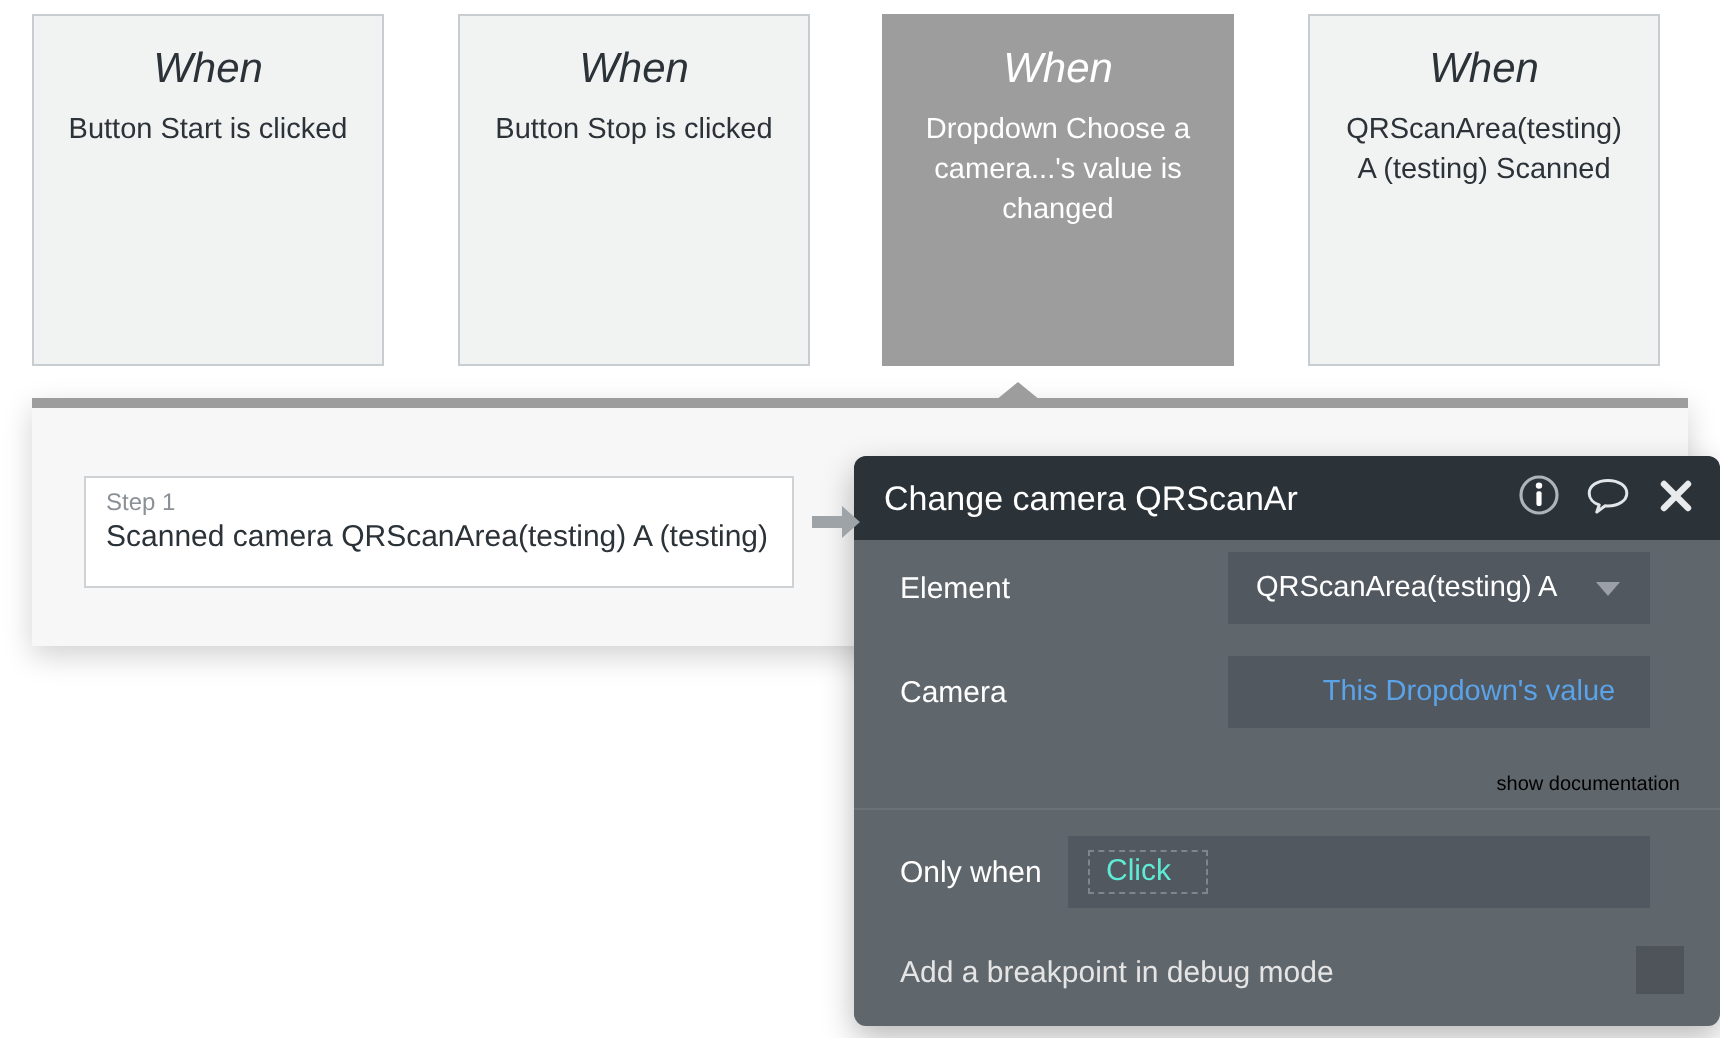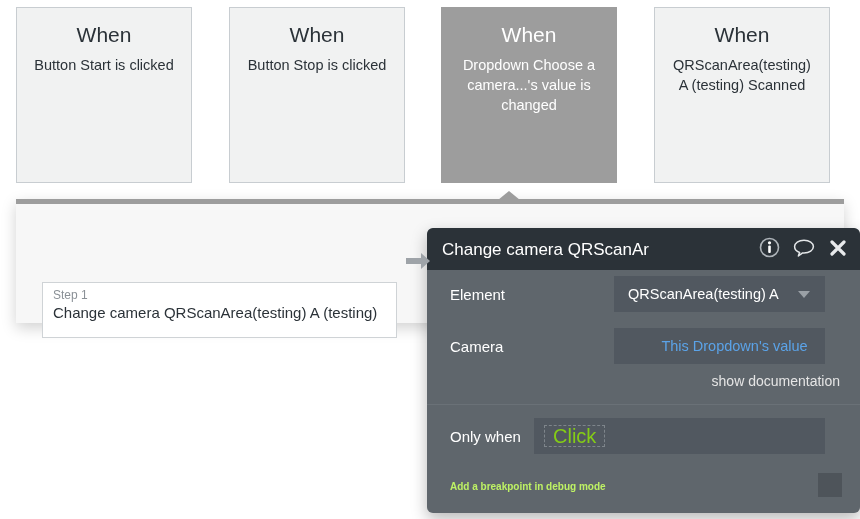"When" .event-card .when { font-style: none -> italic }
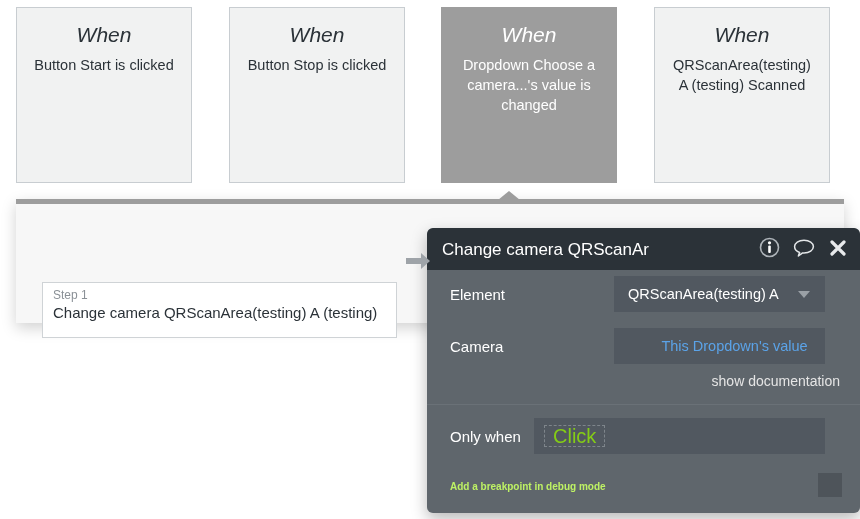"Step 1" .step-box { margin-top: 44px -> none }
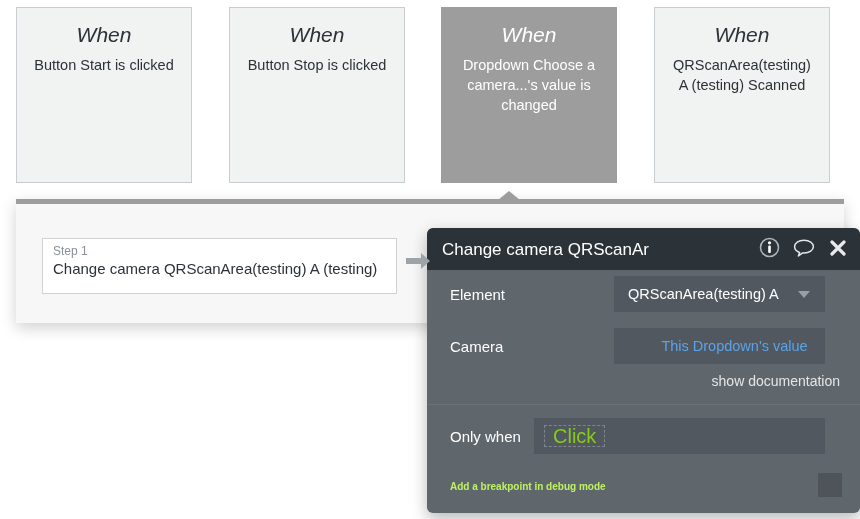"Change camera QRScanArea(testing) A" div.step-title { text: Change -> Scanned }
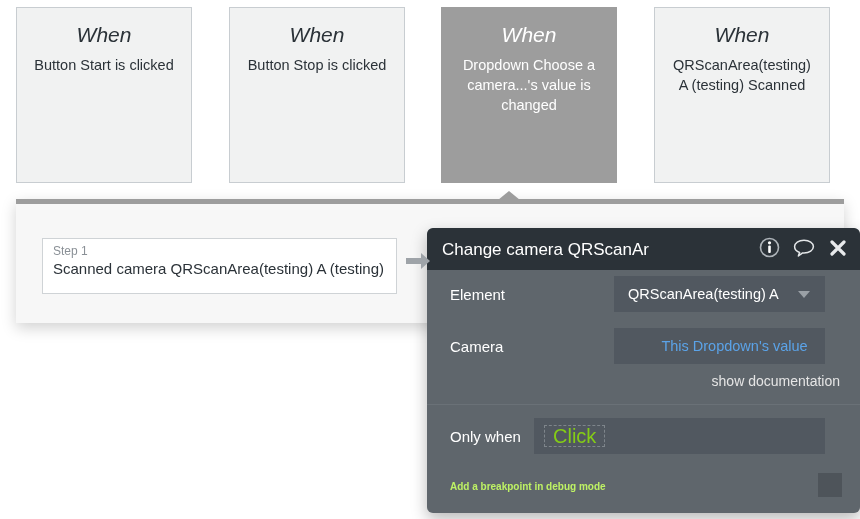"show documentation" .show-doc { color: #e5e5e5 -> #000000; font-size: 14px -> 10px; top: 0px -> 12px }
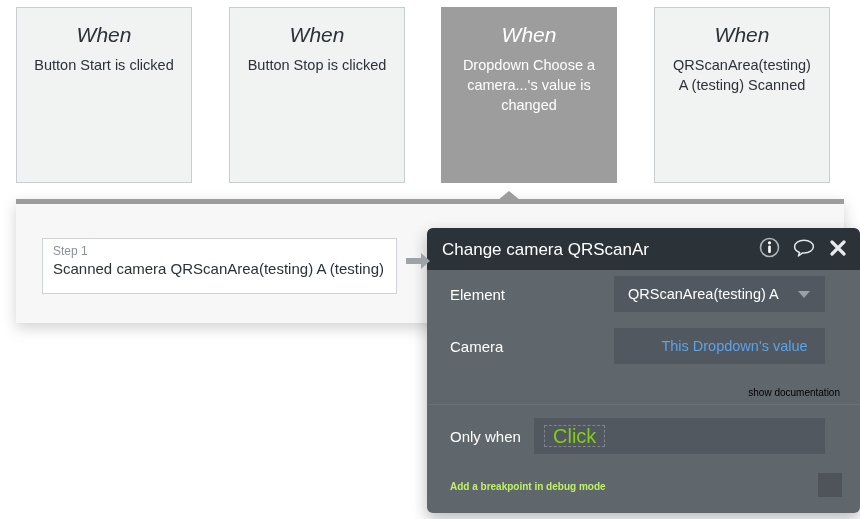"Click" .onlywhen-ph { color: #84cc16 -> #5eead4; font-size: 20px -> 15px }
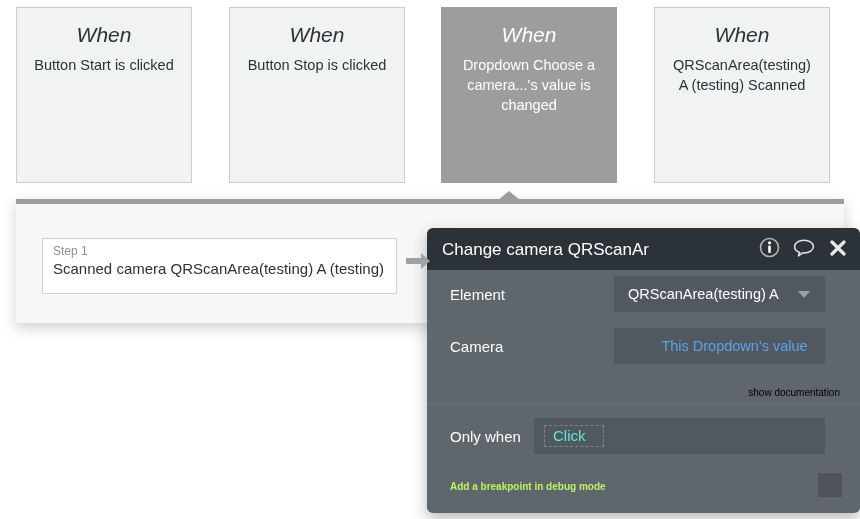"Add a breakpoint in debug" .breakpoint-label { color: #bef264 -> #e5e5e5; font-size: 10px -> 15px; font-weight: bold -> none }
